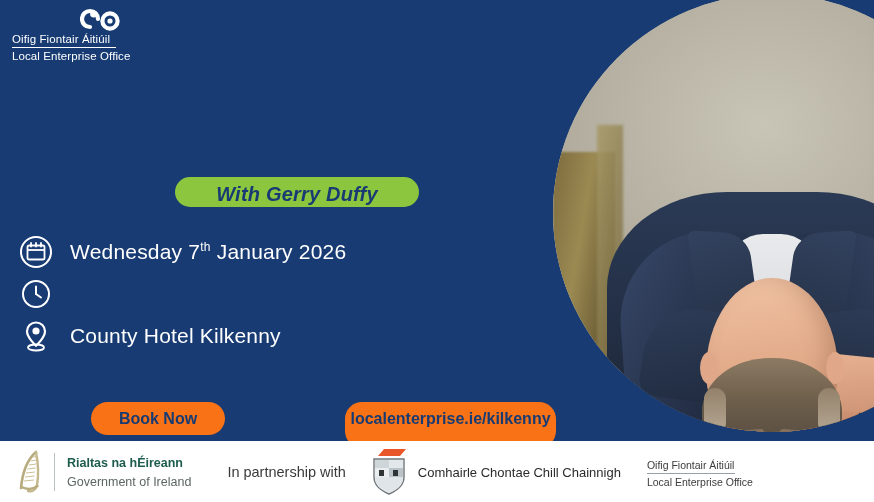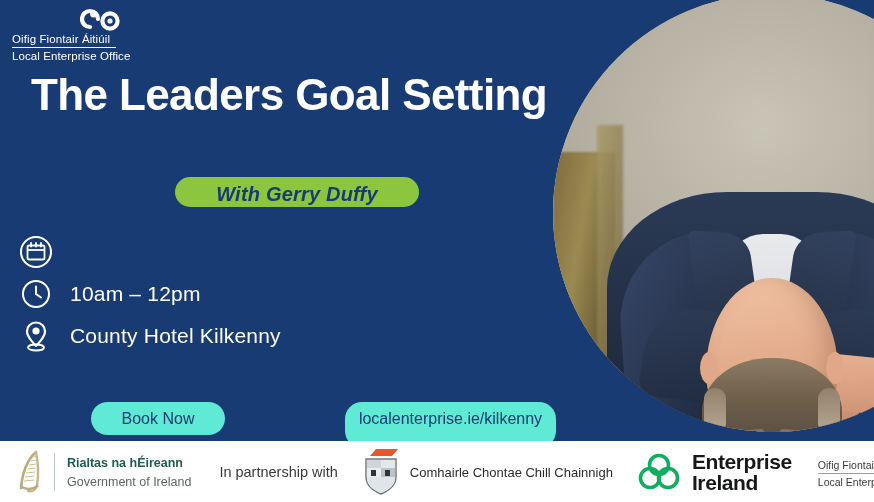"The Leaders Goal Setting" span { html: <span>The Leaders Goal Setting</span> -> none }
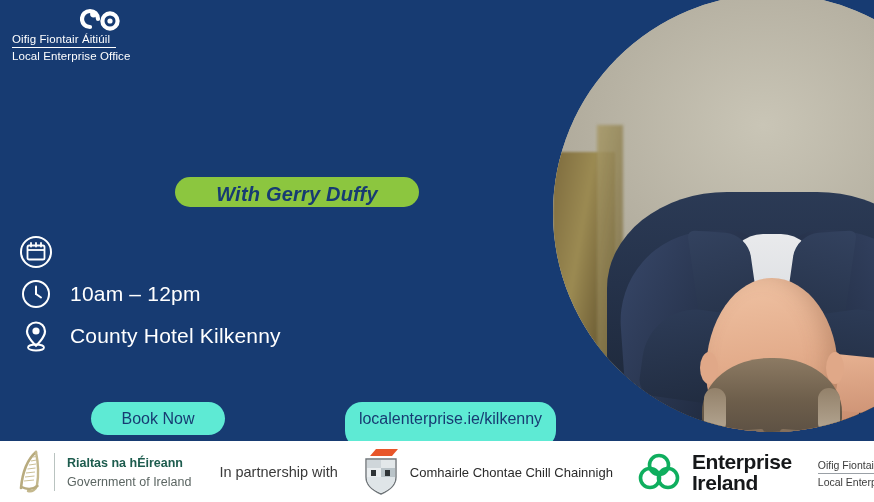"Wednesday 7th January 2026" span.detail-text { html: none -> <span><span>Wednesday 7</span><sup>th</sup><span> January 2026</span></span> }
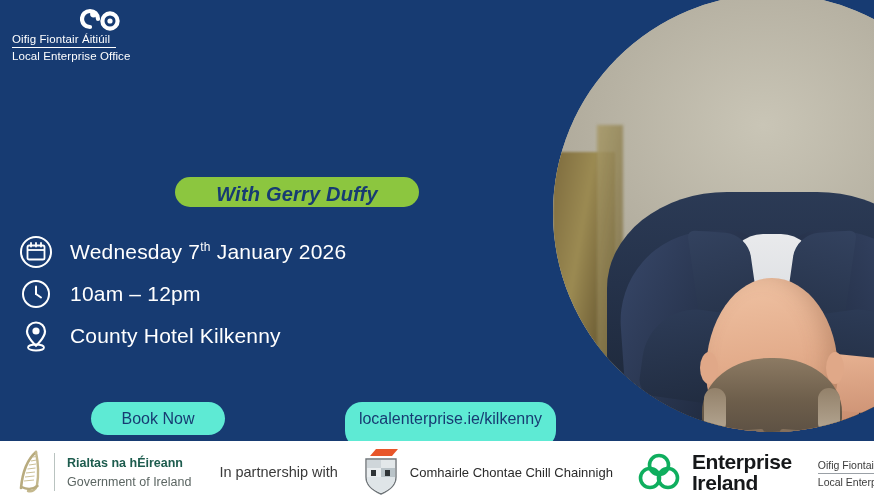"10am – 12pm" span.detail-text { html: <span>10am – 12pm</span> -> none }
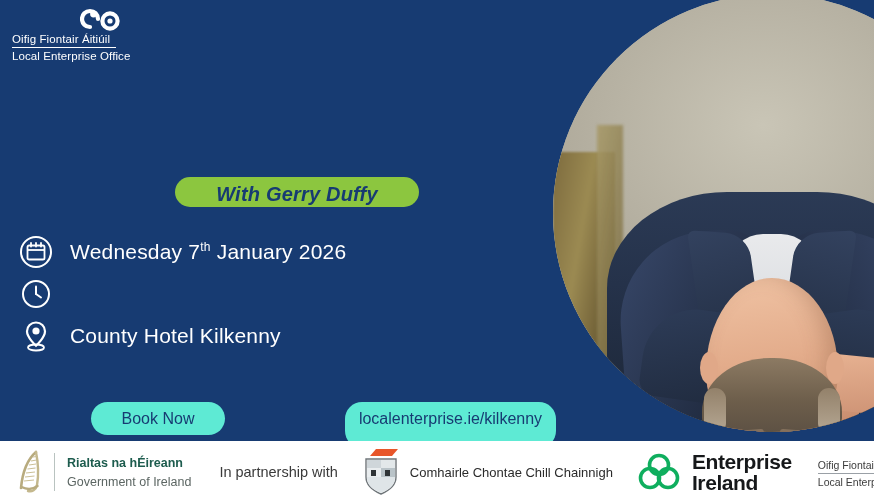"Book Now" .cta { background: #5eead4 -> #f97316; font-weight: normal -> bold }
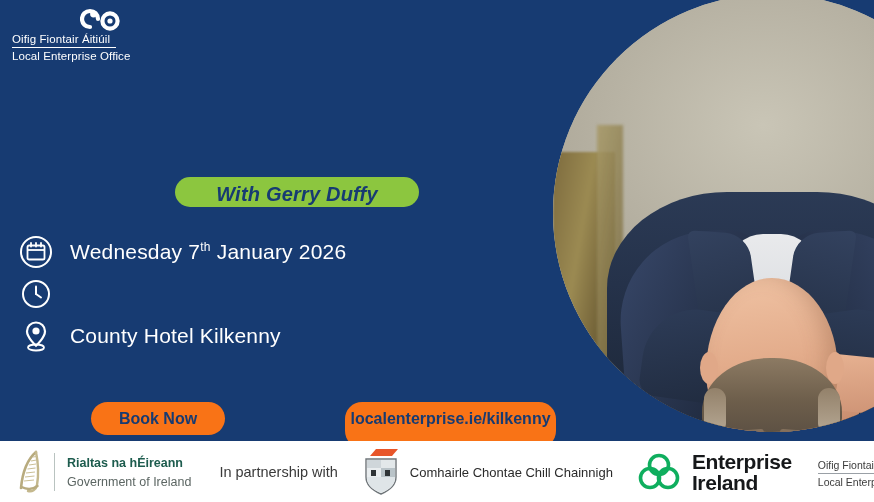"In partnership with" .partner-text { margin-left: 28px -> 36px }
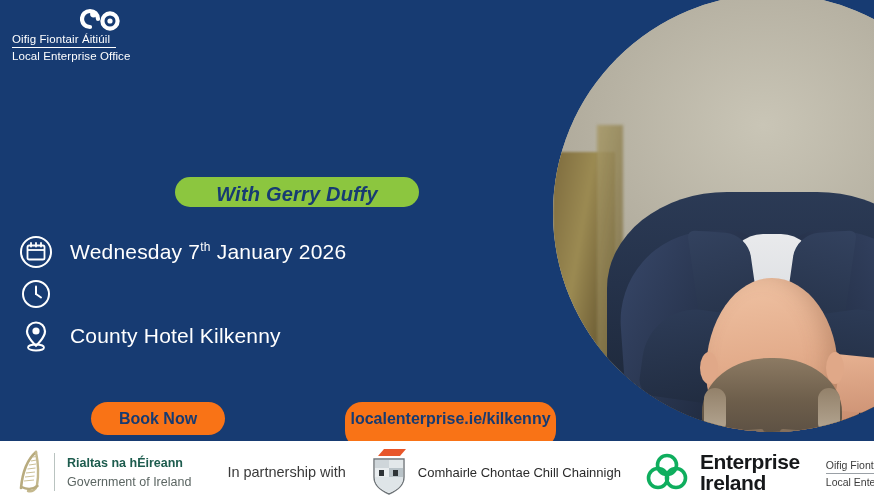"Enterprise" div.foot-ei { html: <div> <span> <svg> <circle></circle> <circle></circle> <circle></circle> </svg> </span> <span> <span>Enterprise</span><br> <span>Ireland</span> </span> </div> -> none }
